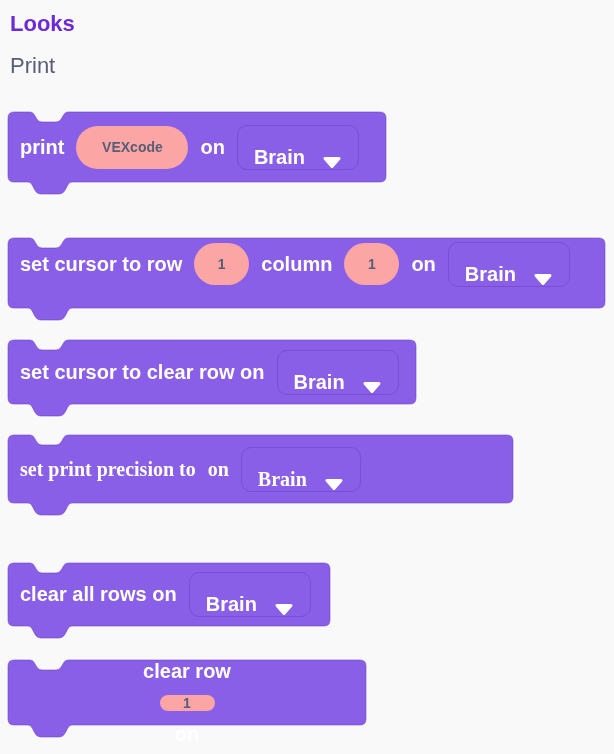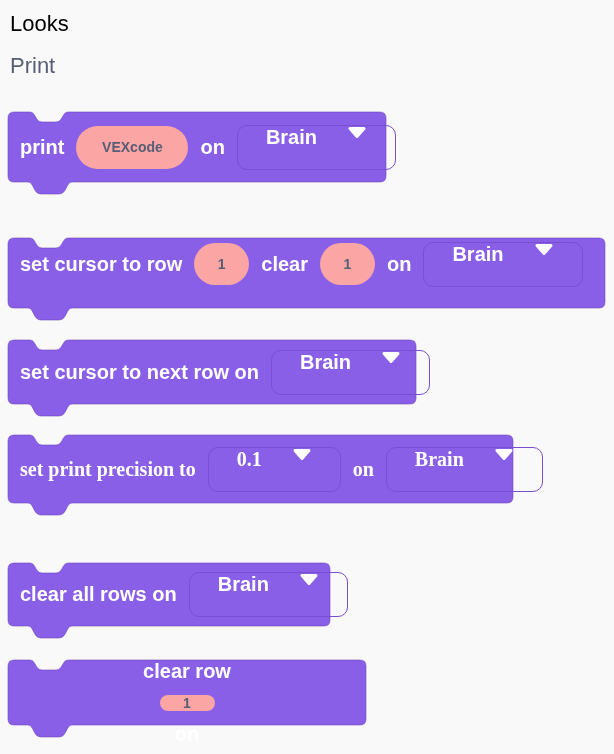"Looks" .hdr-cat { color: #000000 -> #6d28d9; font-weight: 400 -> 700 }
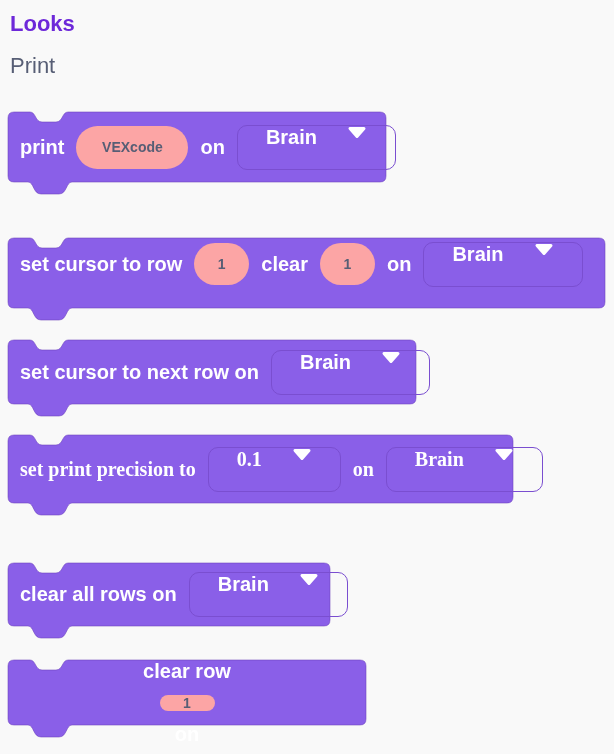"Brain" .dropdown { align-items: flex-start -> flex-end; gap: 30px -> 17px; padding: 0 28px -> 0 16px }
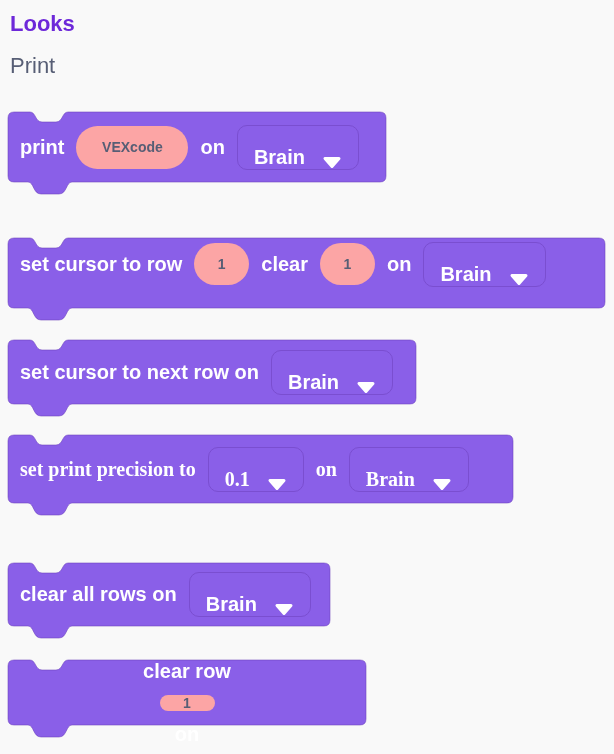"clear" span.lbl { text: clear -> column }
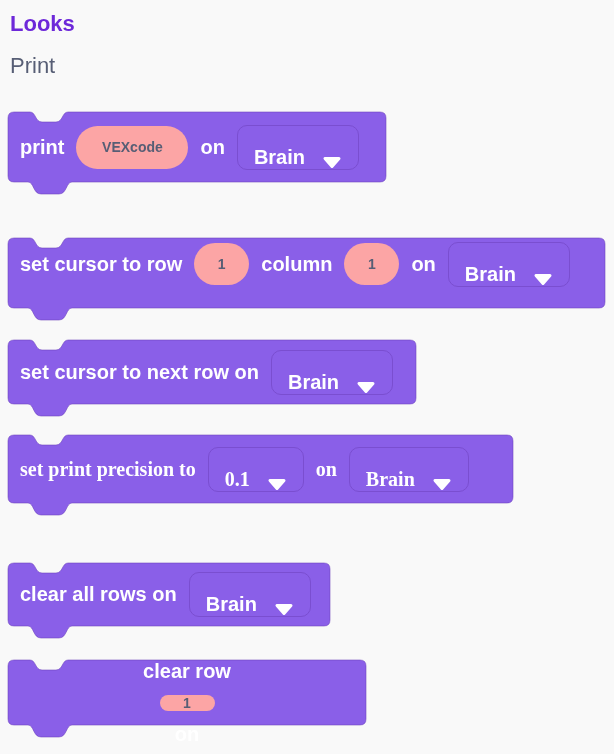"set cursor to next row" span.lbl { text: next -> clear }
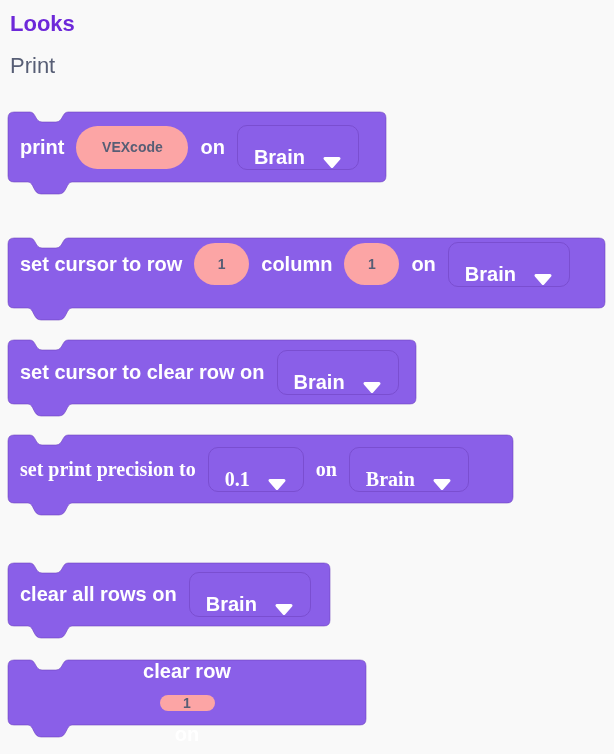"0.1" span.dropdown { html: <span> <span>0.1</span> <svg> <path></path> </svg> </span> -> none }
